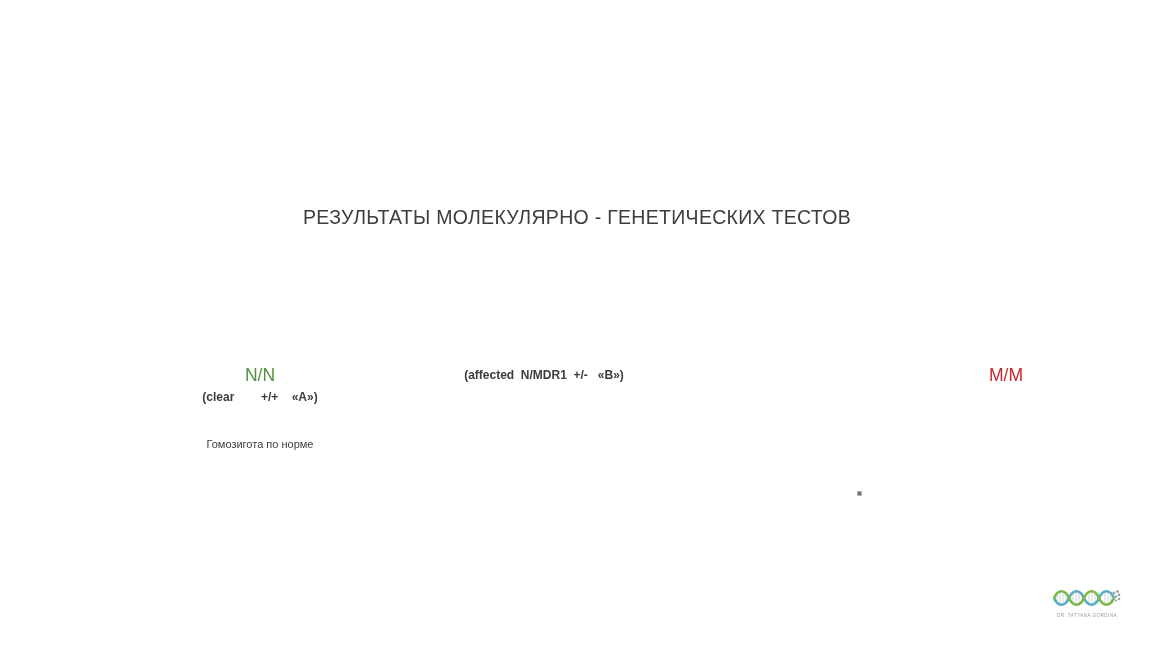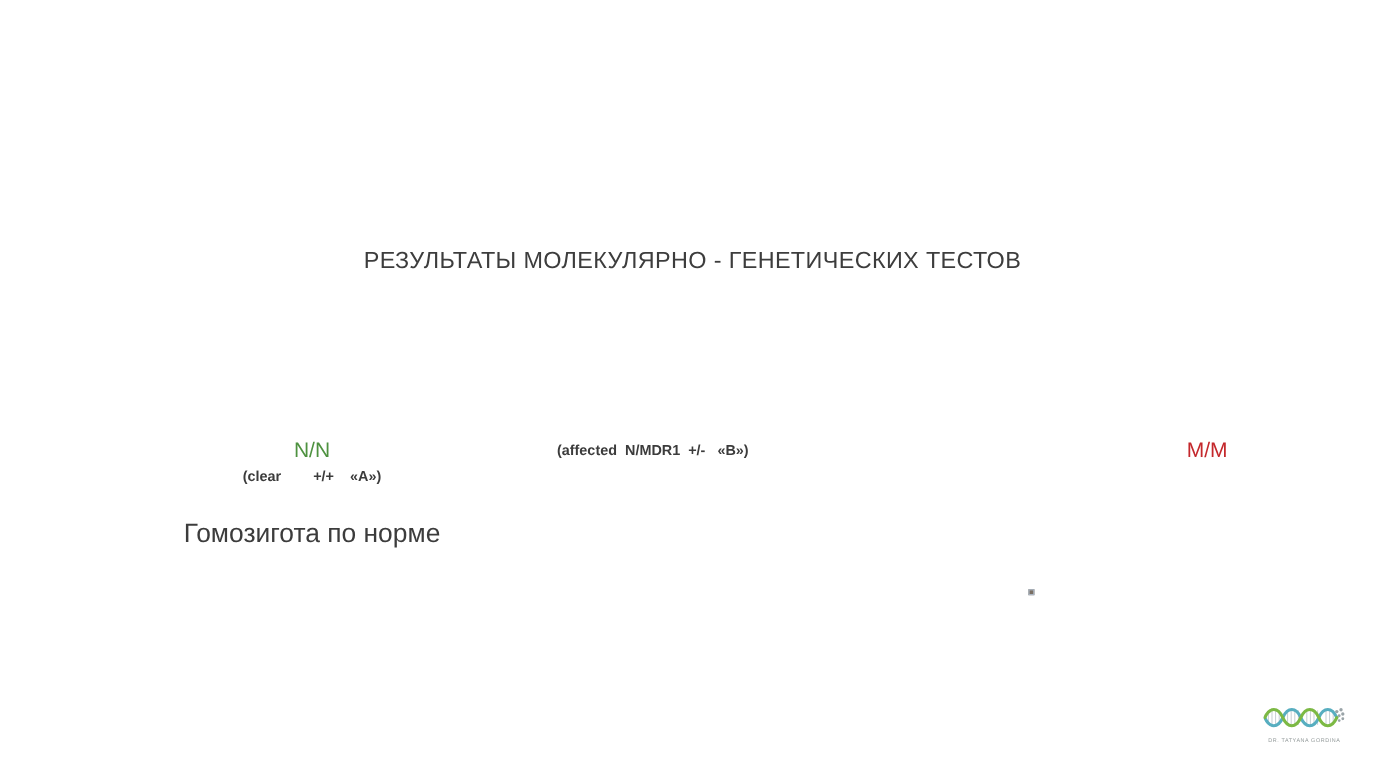"Гомозигота по норме" .zygo-label { font-size: 22px -> 11px }
